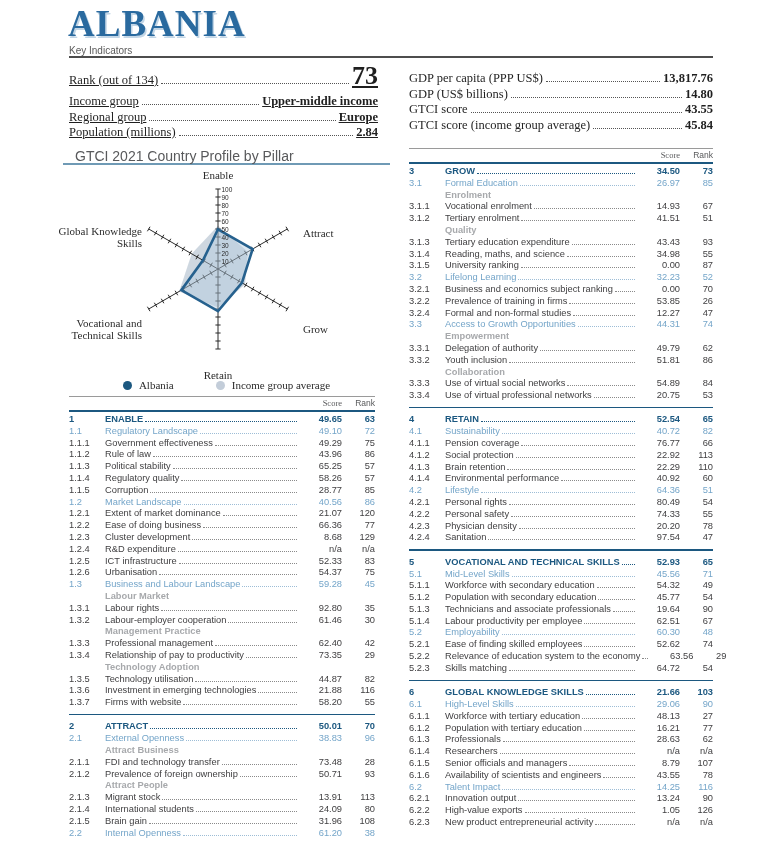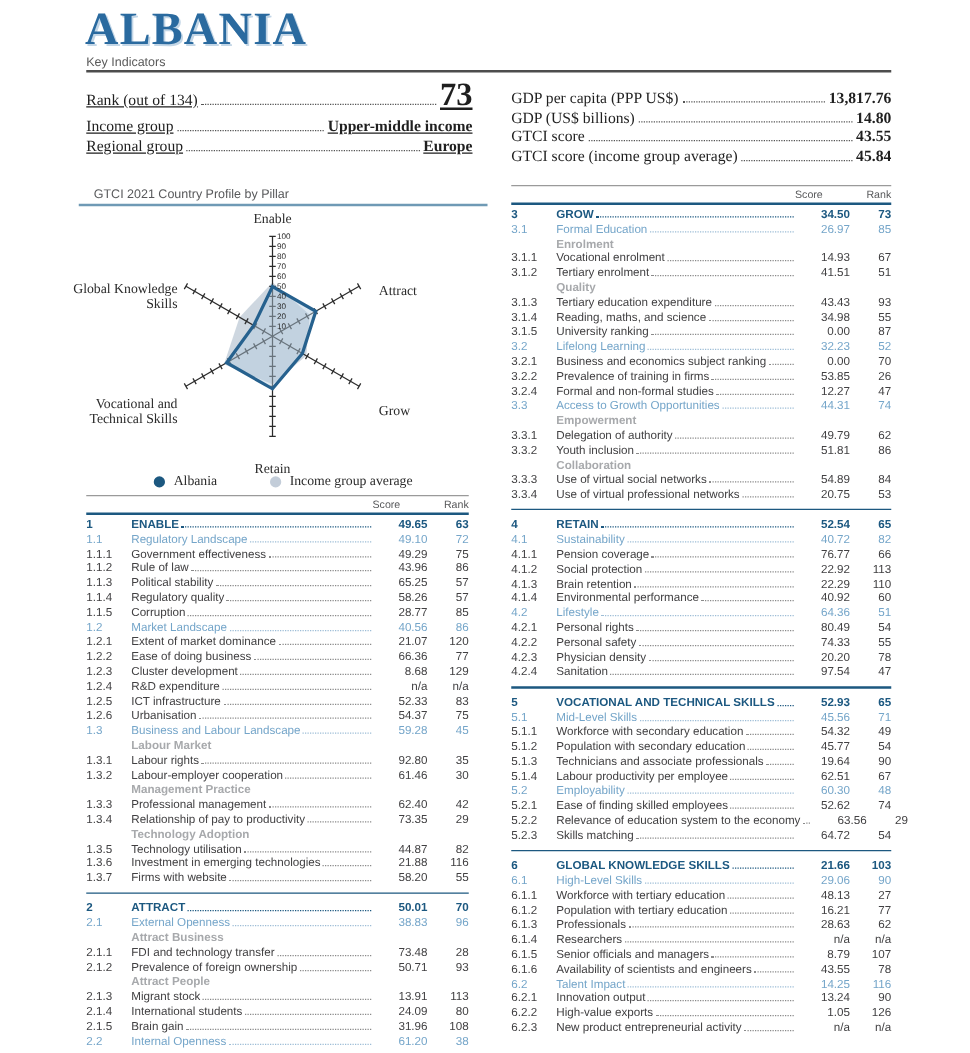"Population (millions)" div.ki-row { html: none -> <div> <span>Population (millions)</span> <span></span> <span>2.84</span> </div> }
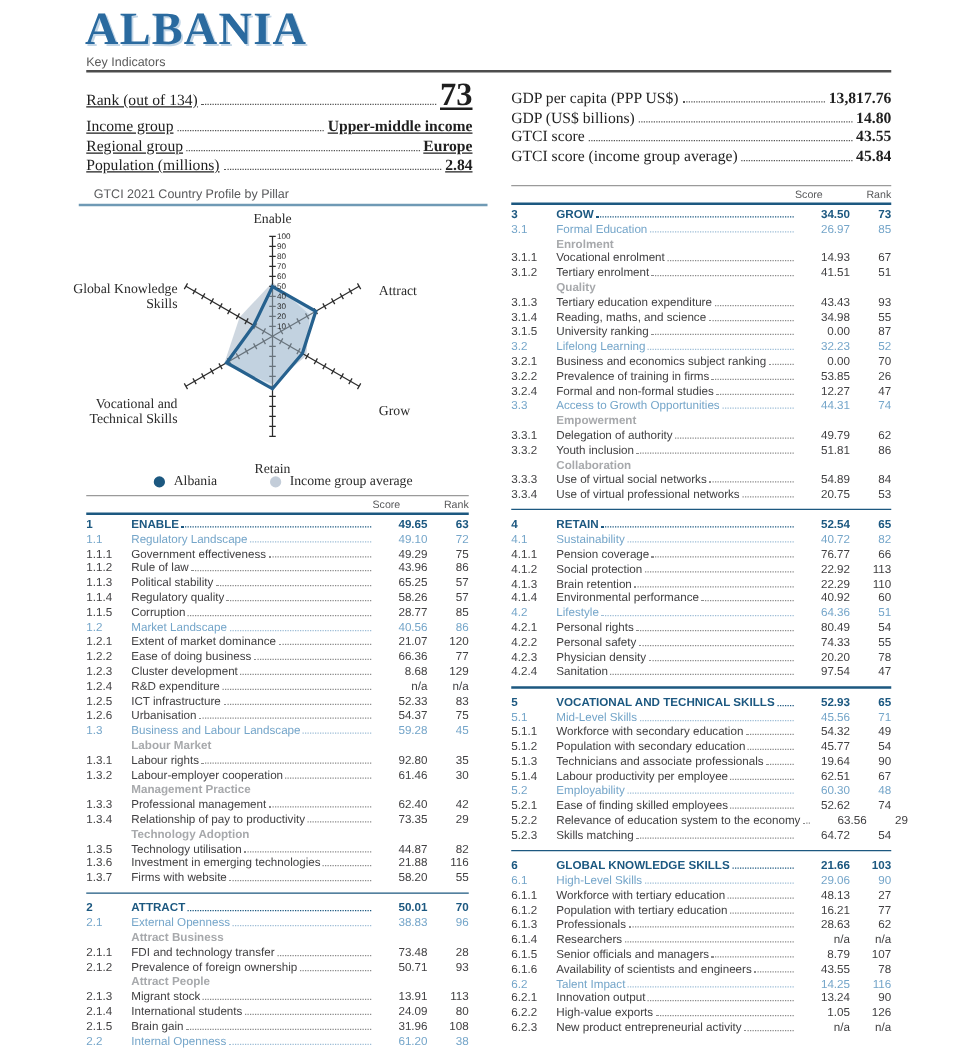"GTCI 2021 Country Profile by" .chart-caption { font-size: 10px -> 14px }
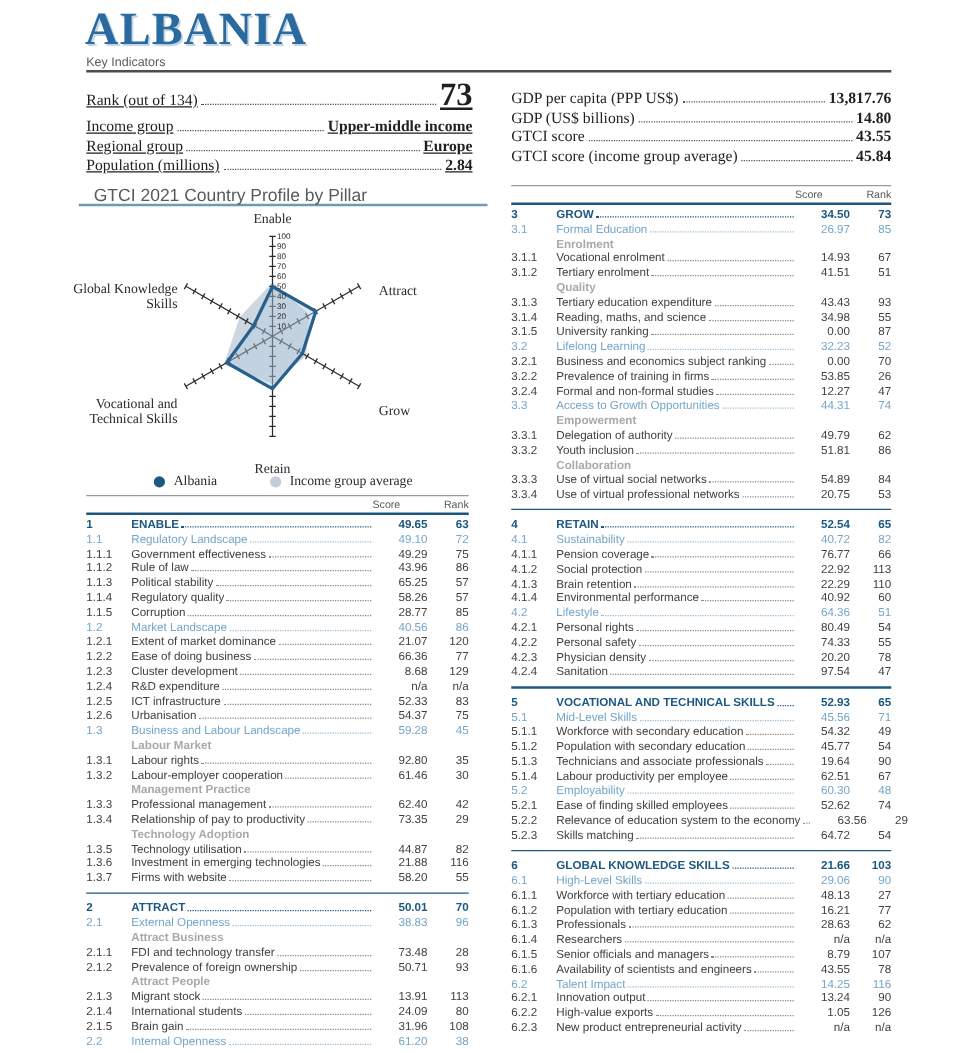"Score" .sr-header .sc { font-family: none -> Liberation Serif, serif; text-align: left -> right }
